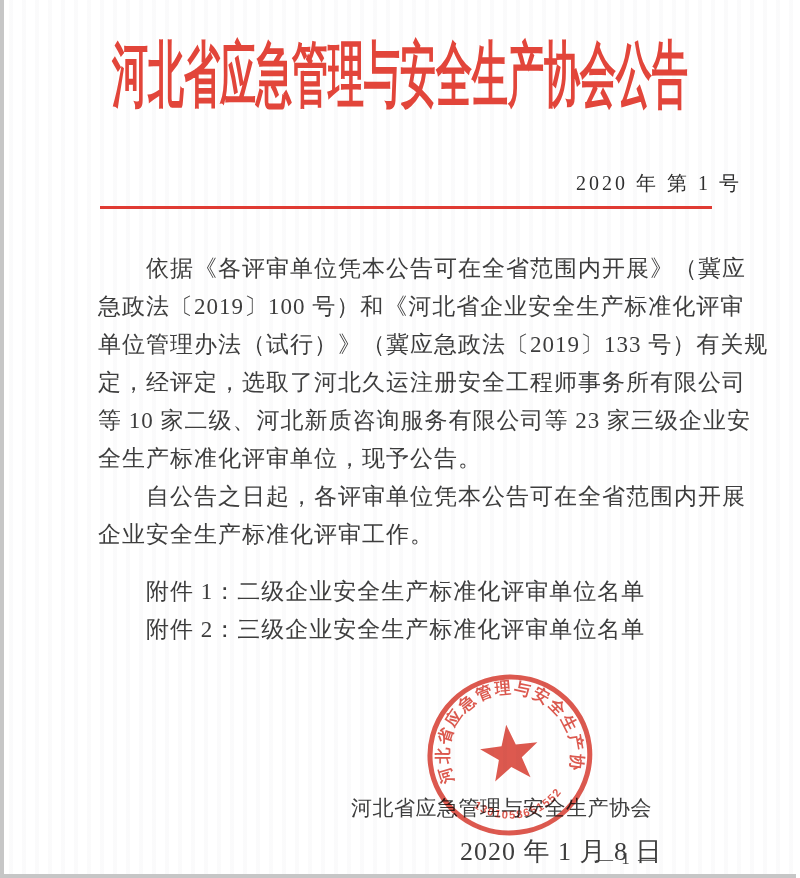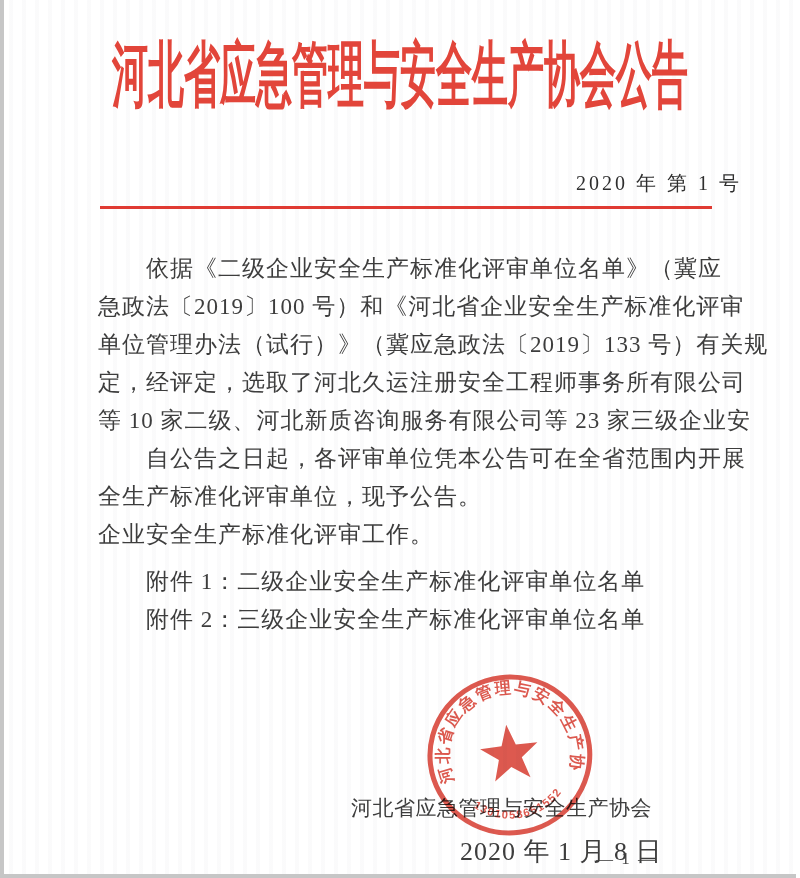"依据《二级企业安全生产标准化评审单位名单》（冀应" div.line { text: 二级企业安全生产标准化评审单位名单 -> 各评审单位凭本公告可在全省范围内开展 }
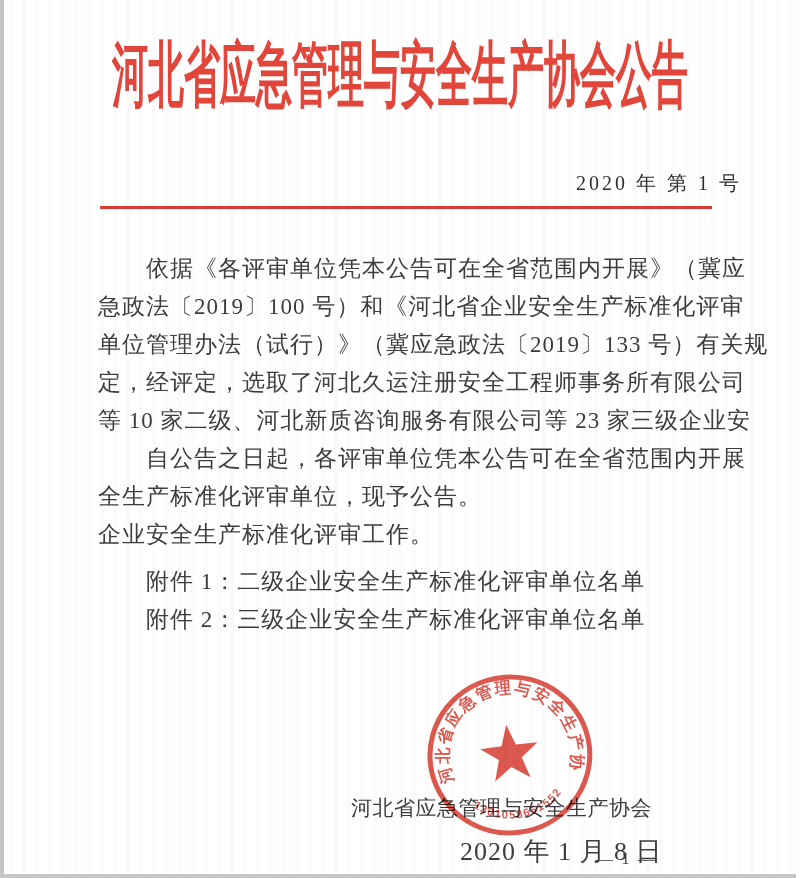"自公告之日起，各评审单位凭本公告可在全省范围内开展" div.line { order: before "全生产标准化评审单位，现予公告。" -> after "全生产标准化评审单位，现予公告。" }
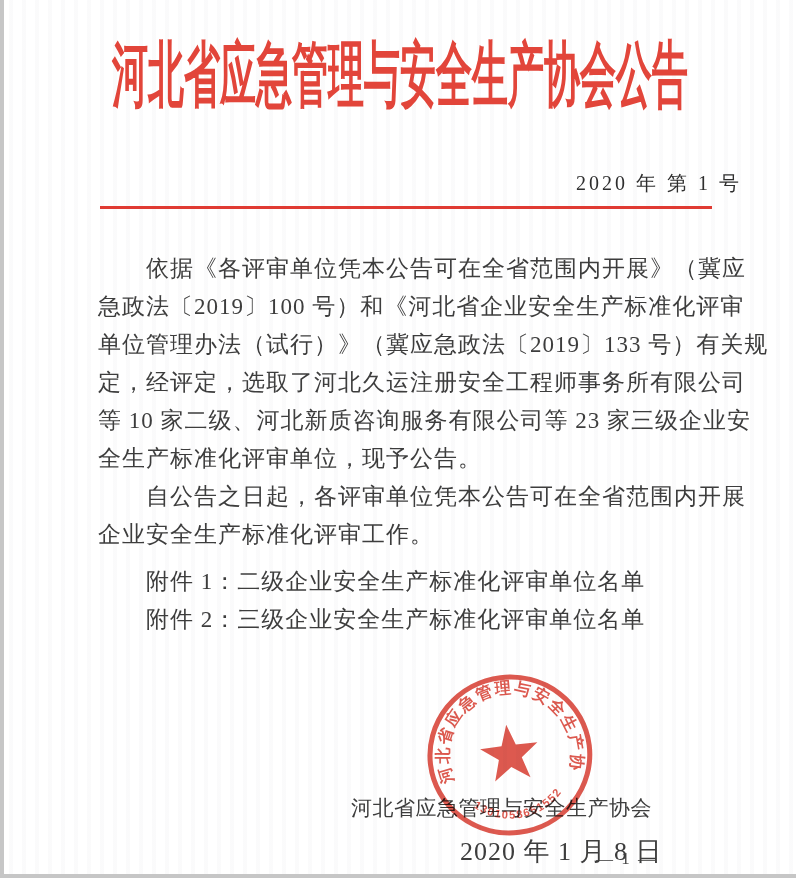"附件 1：二级企业安全生产标准化评审单位名单" .attachments { margin-top: 9px -> 19px }
